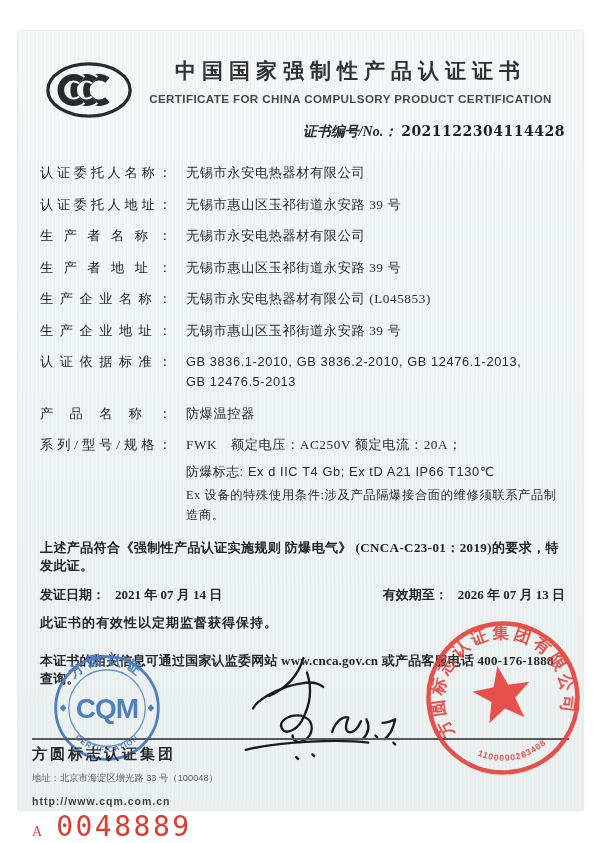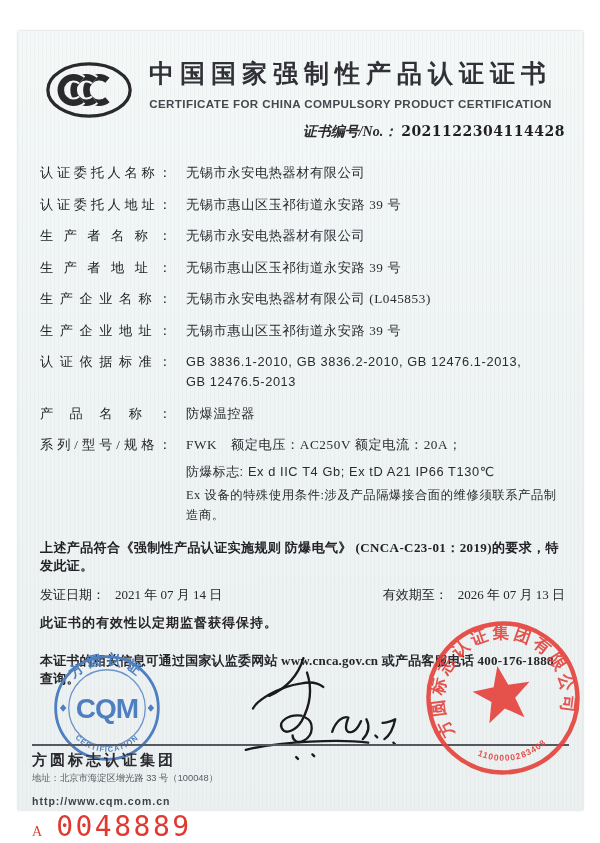"中国国家强制性产品认证证书" .title-cn { font-size: 25px -> 21px }
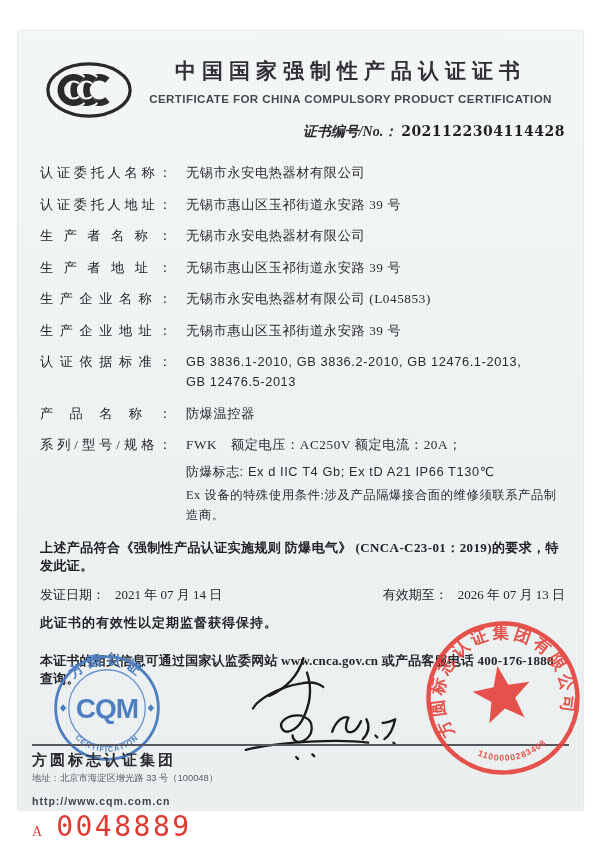"发证日期： 2021 年 07 月" .dates { font-weight: 400 -> 700 }
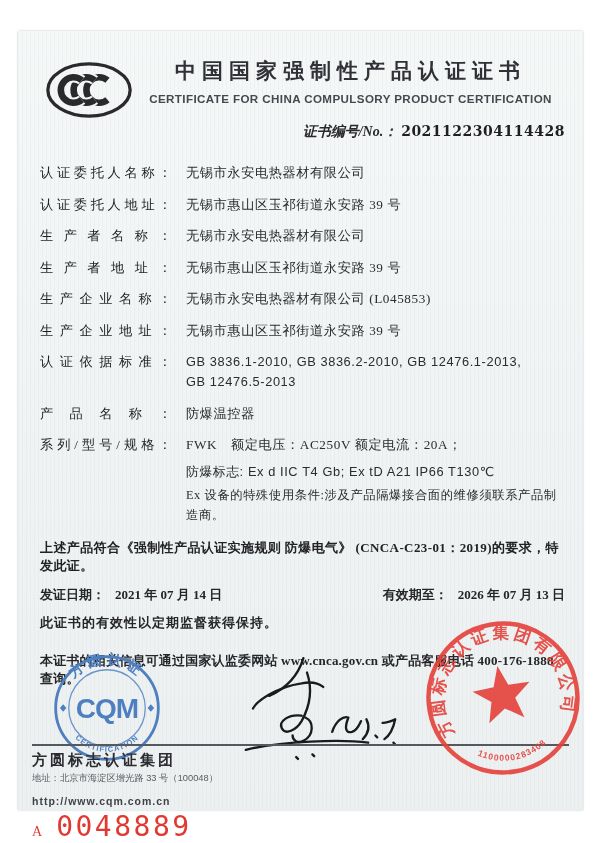"地址：北京市海淀区增光路 33 号（100048）" .footer-addr { margin-top: 2px -> 8px }
